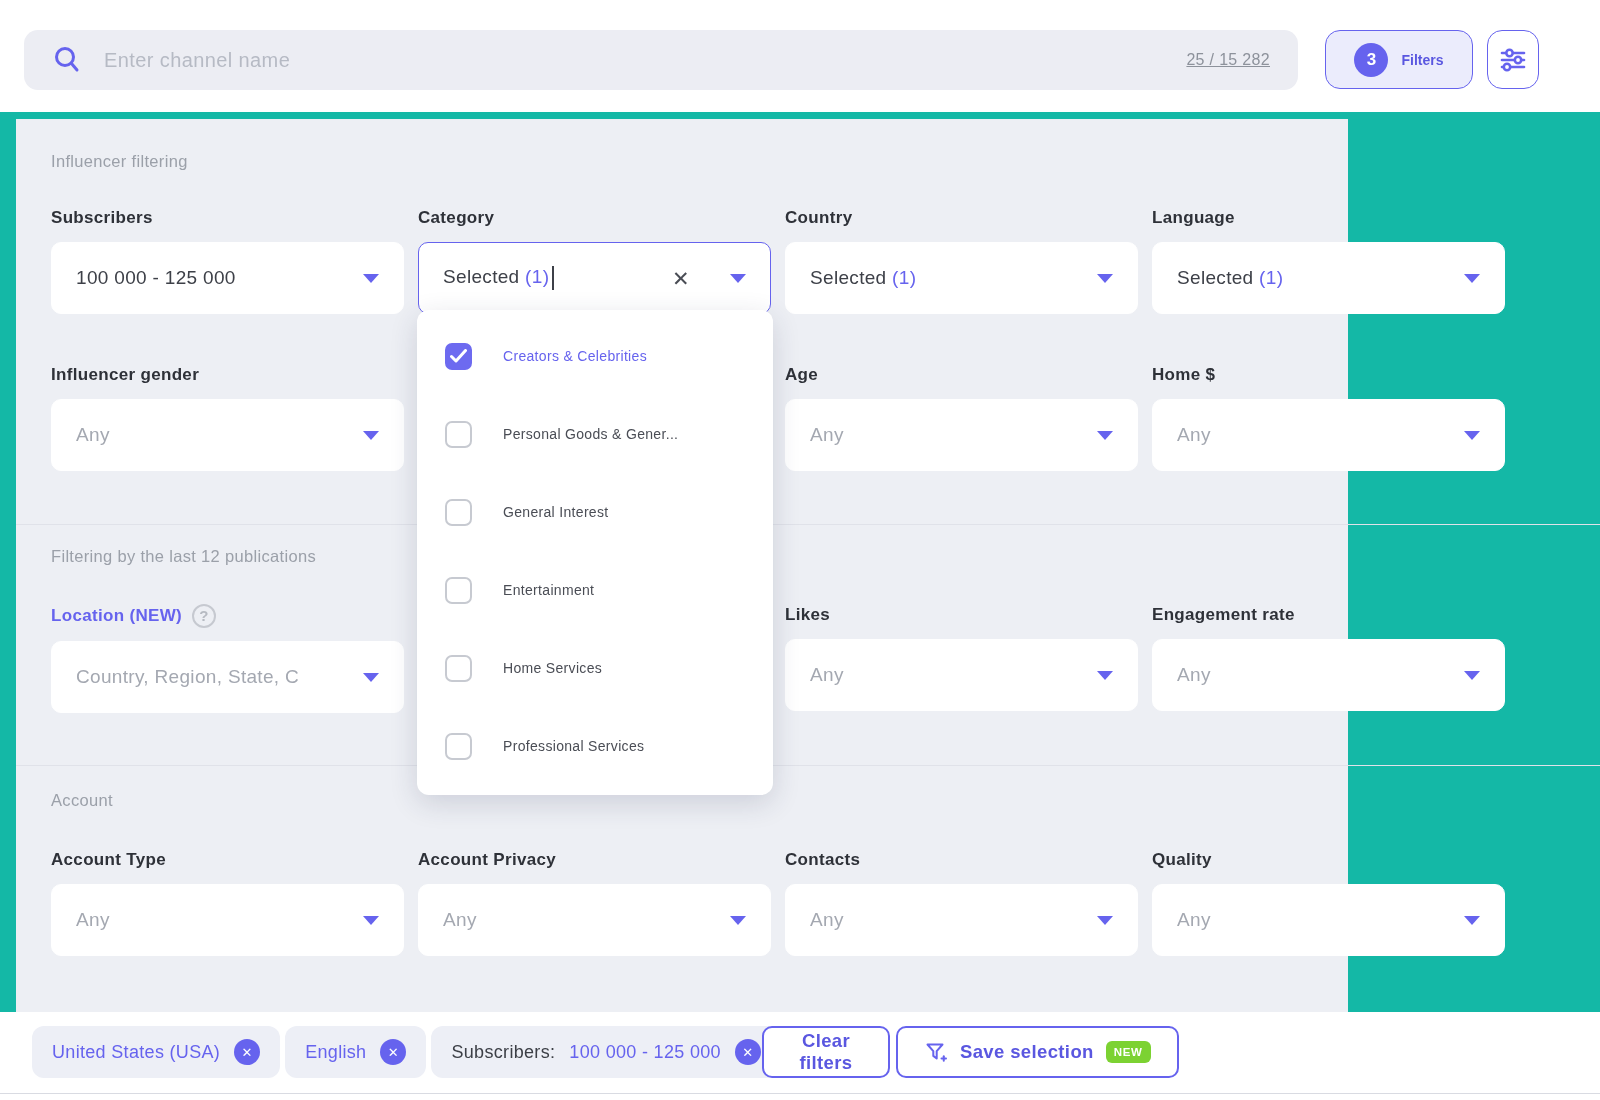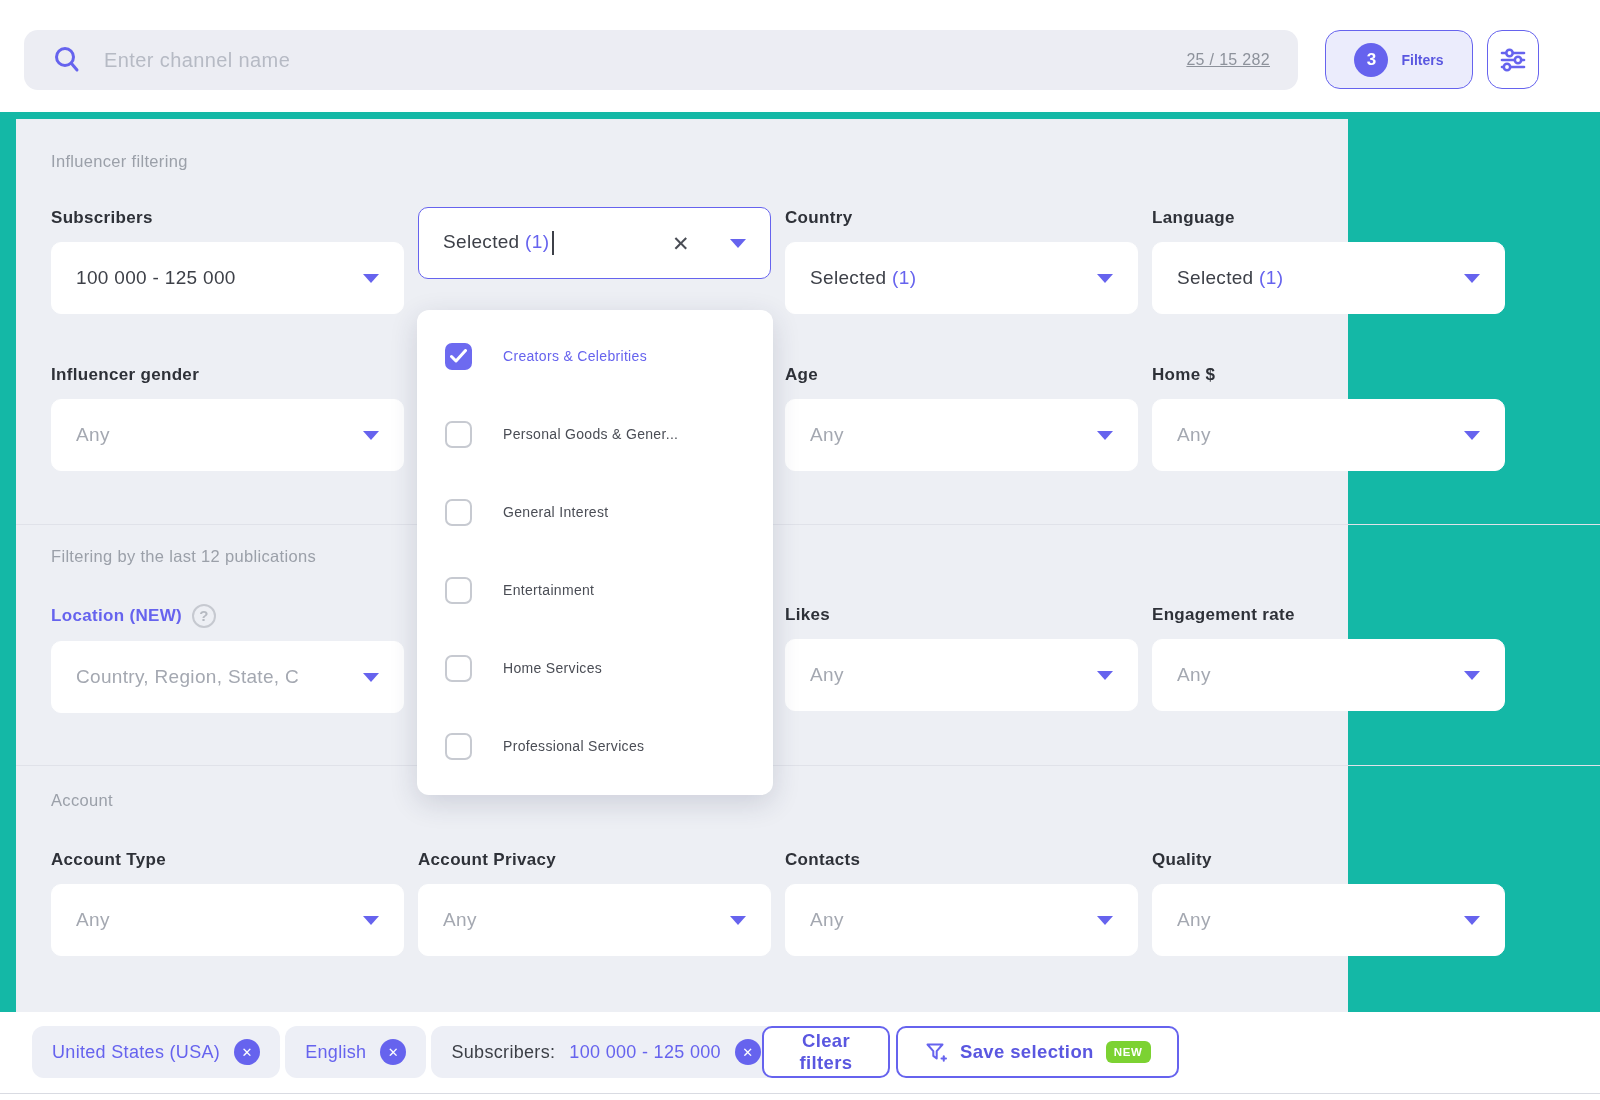"Category" div.flabel { html: none -> <div>Category</div> }
